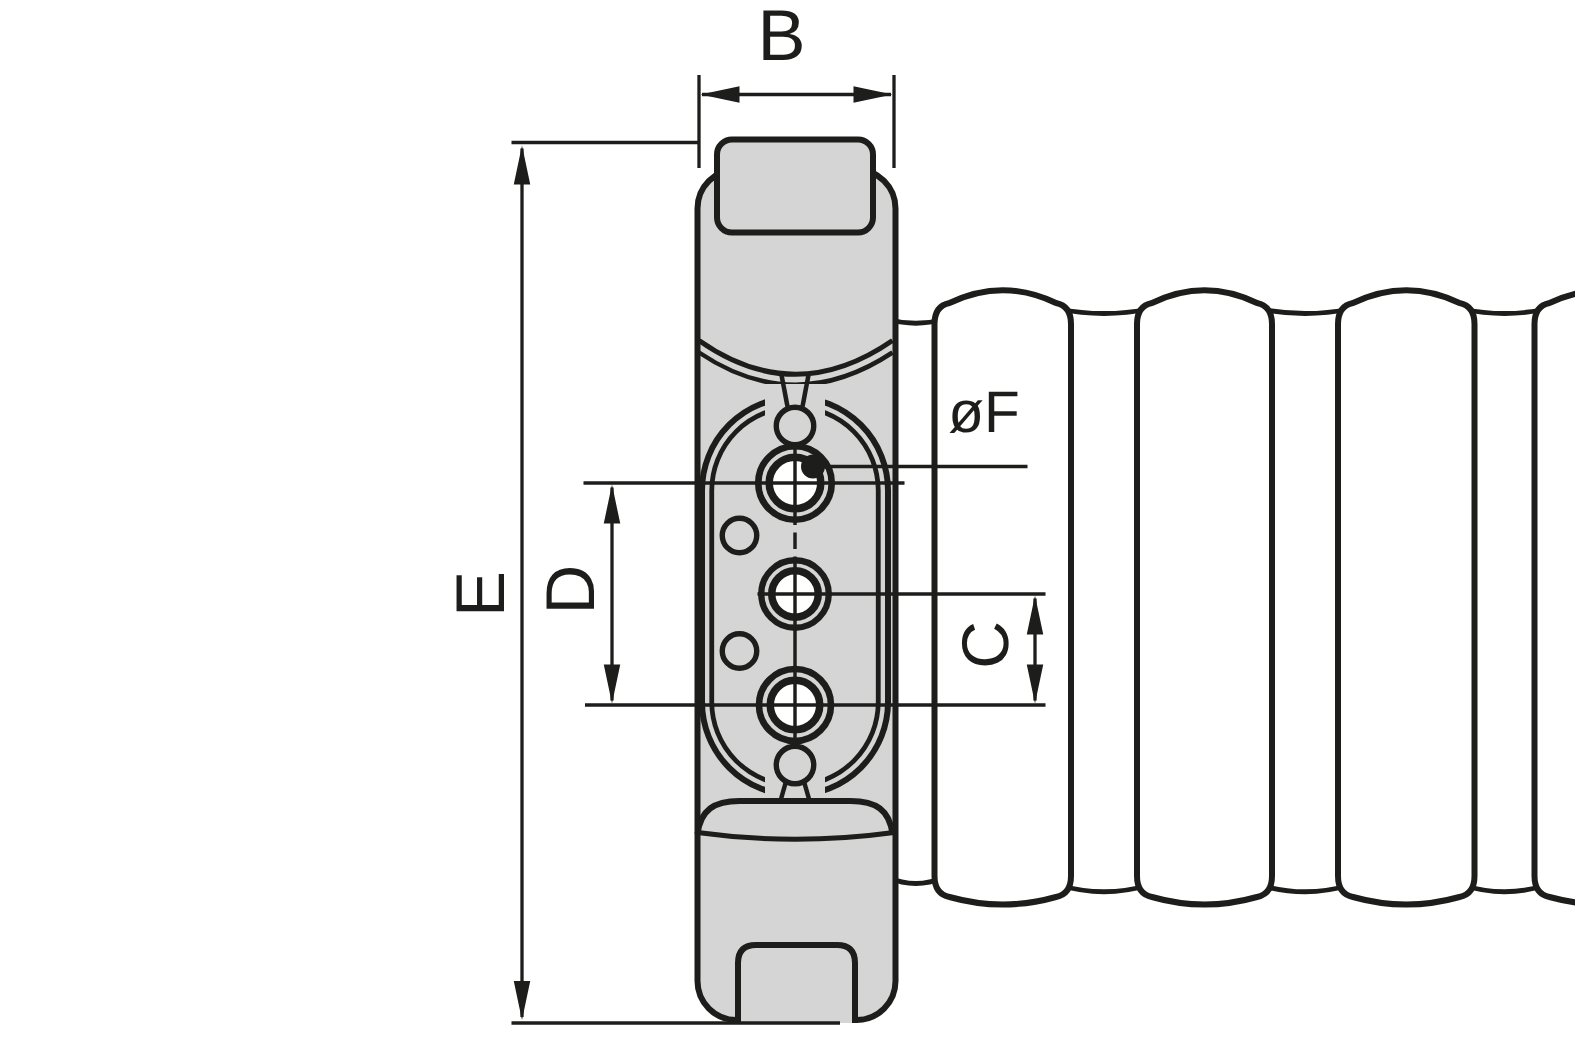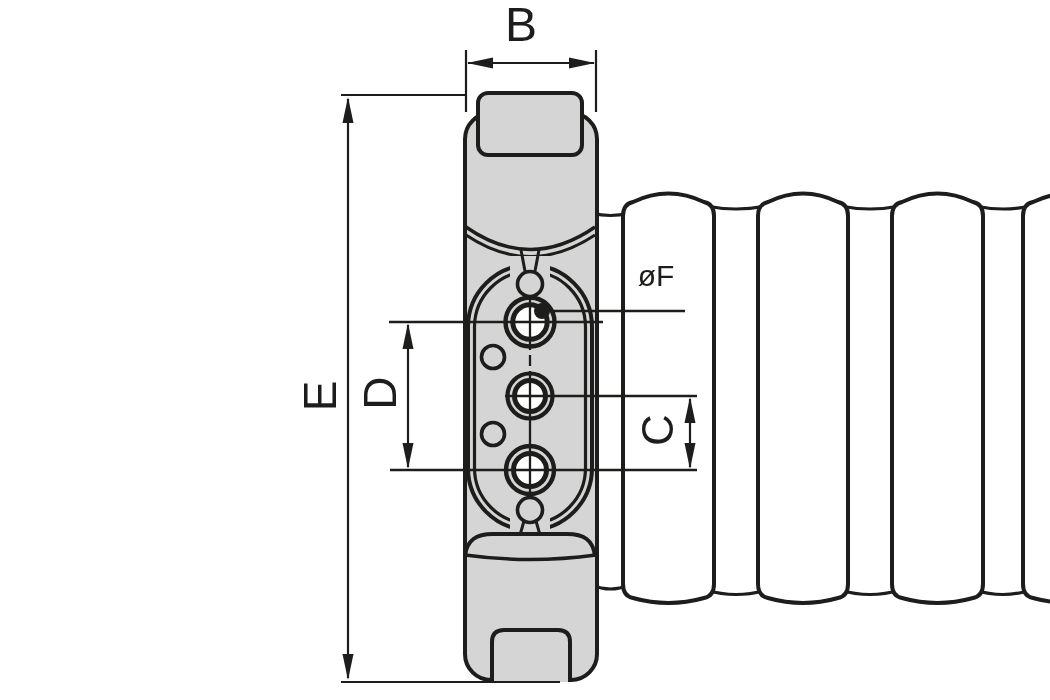"øF" div.dim-label { font-size: 30px -> 39px }
